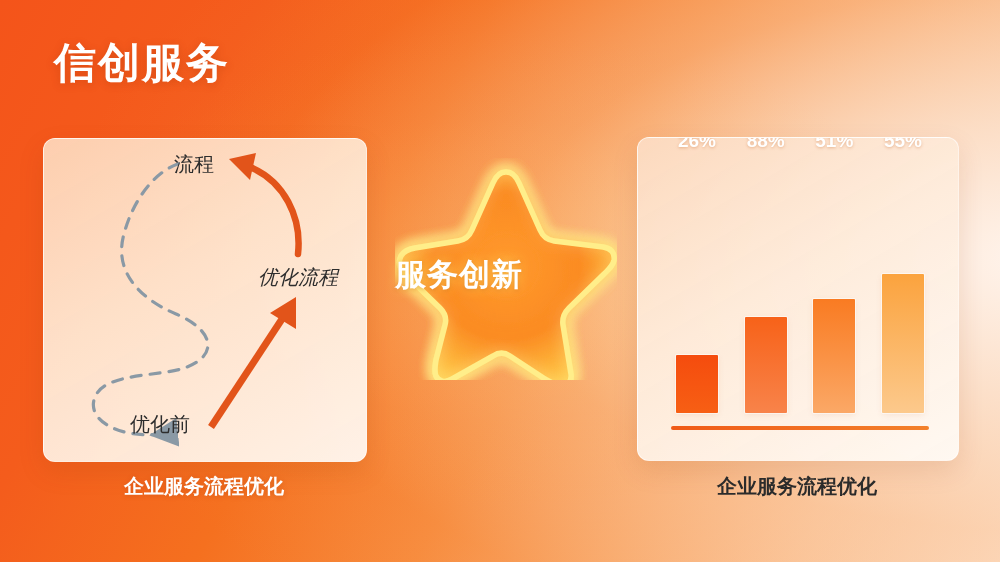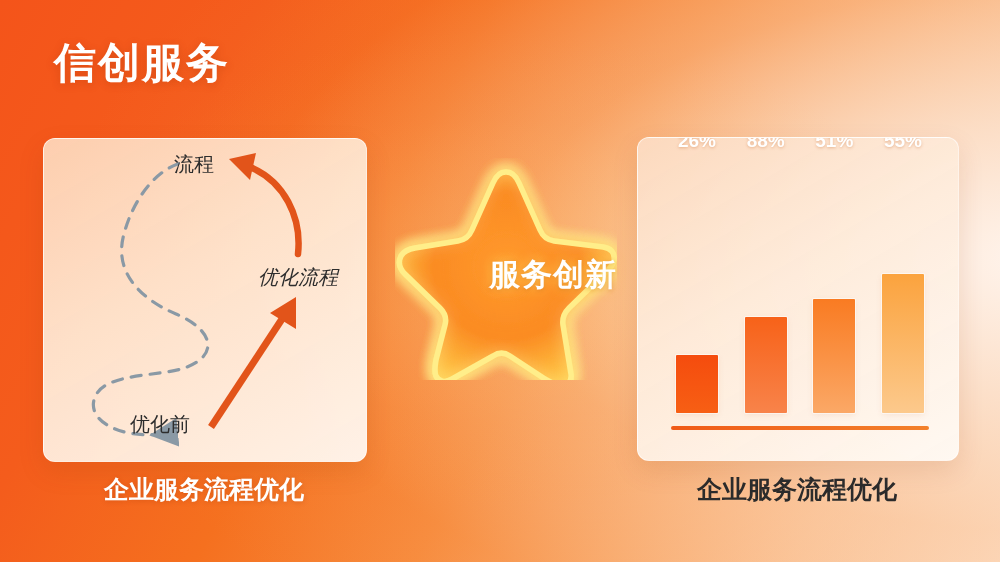"服务创新" .star-text { text-align: right -> left }
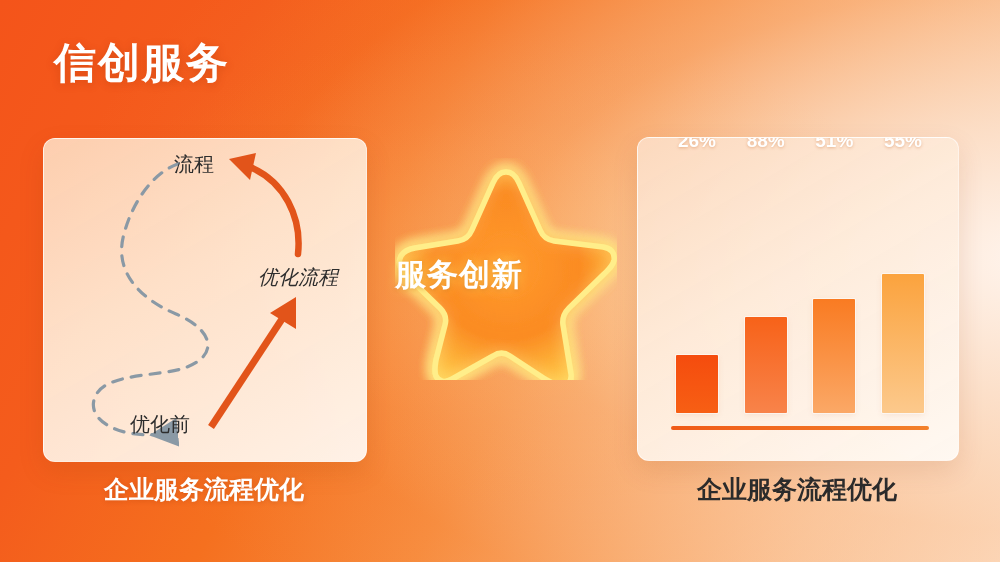"企业服务流程优化" .caption { font-size: 25px -> 20px }
